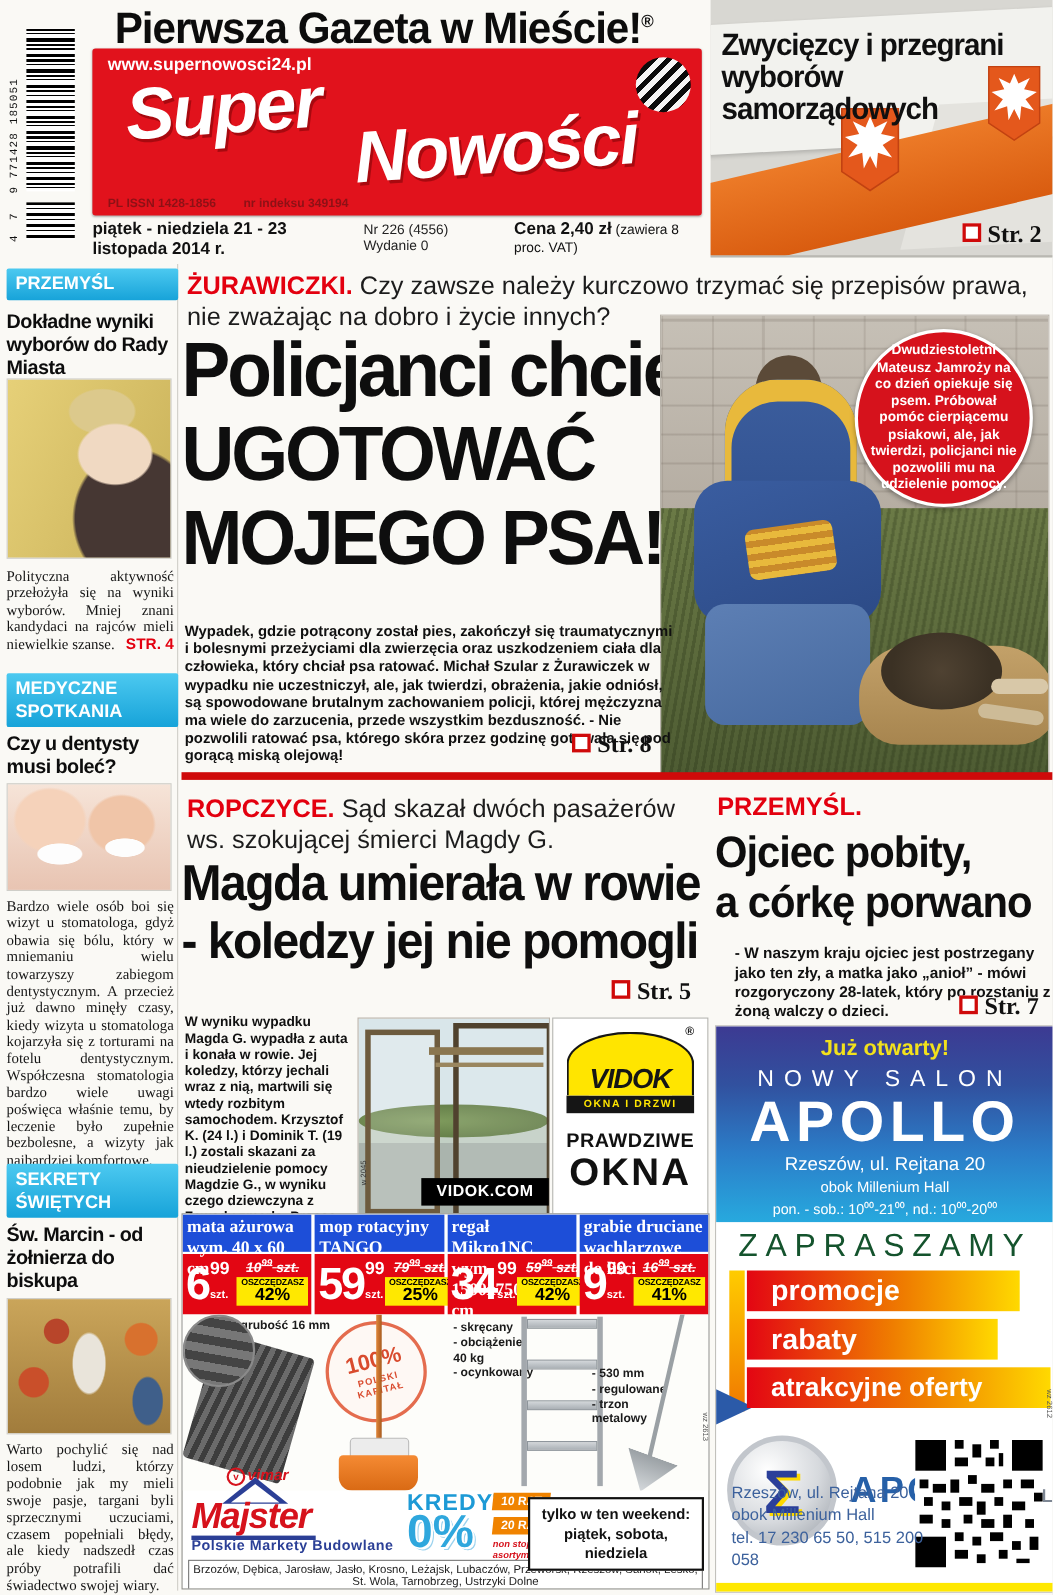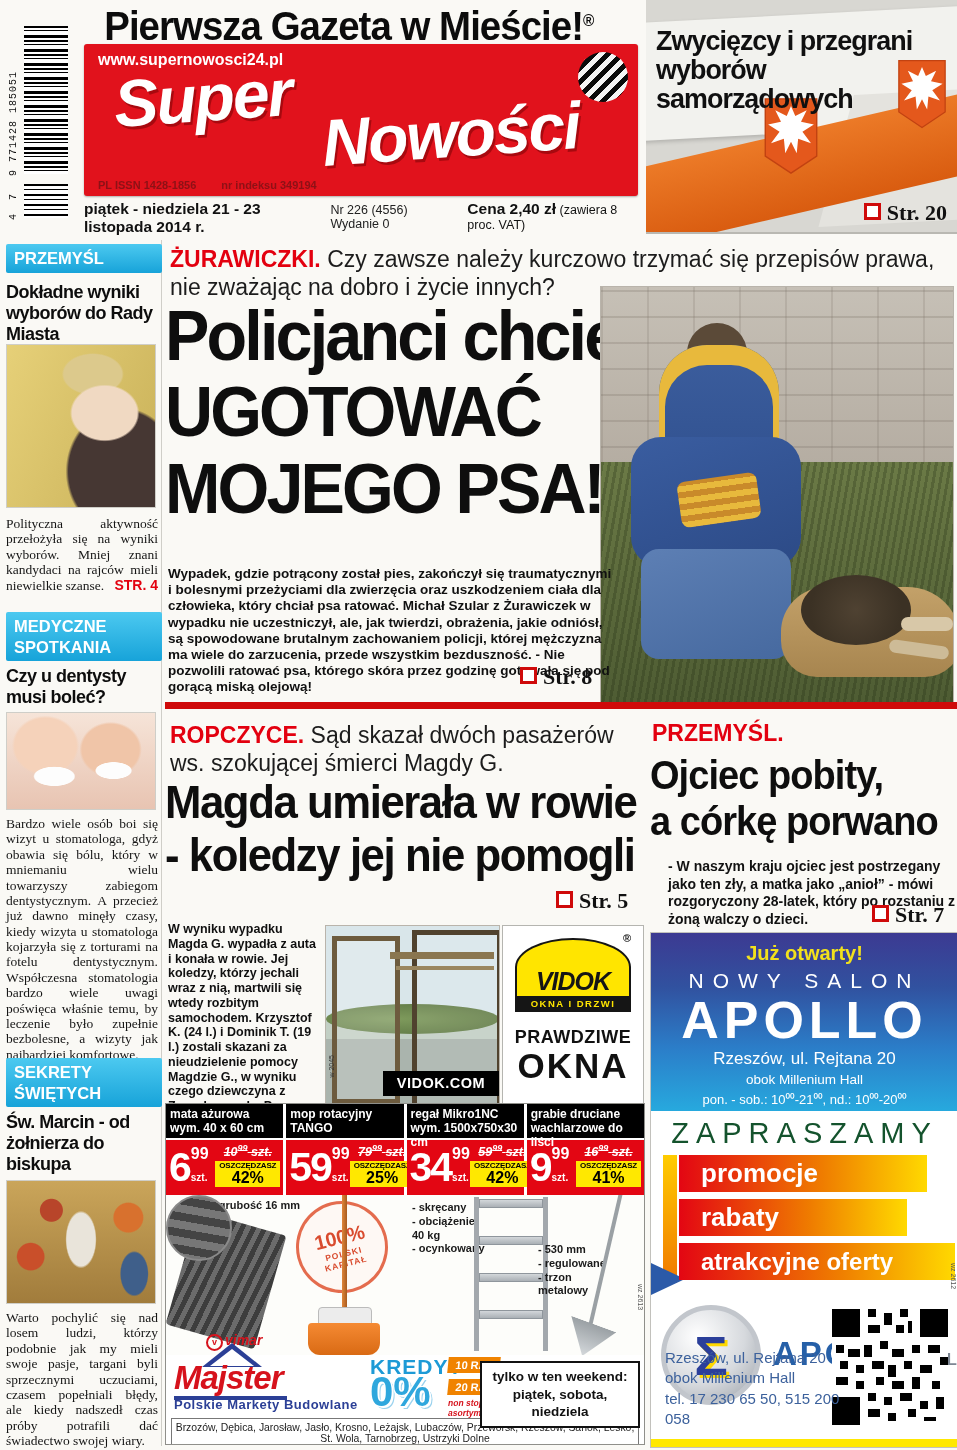"Str. 20" span { text: 20 -> 2 }
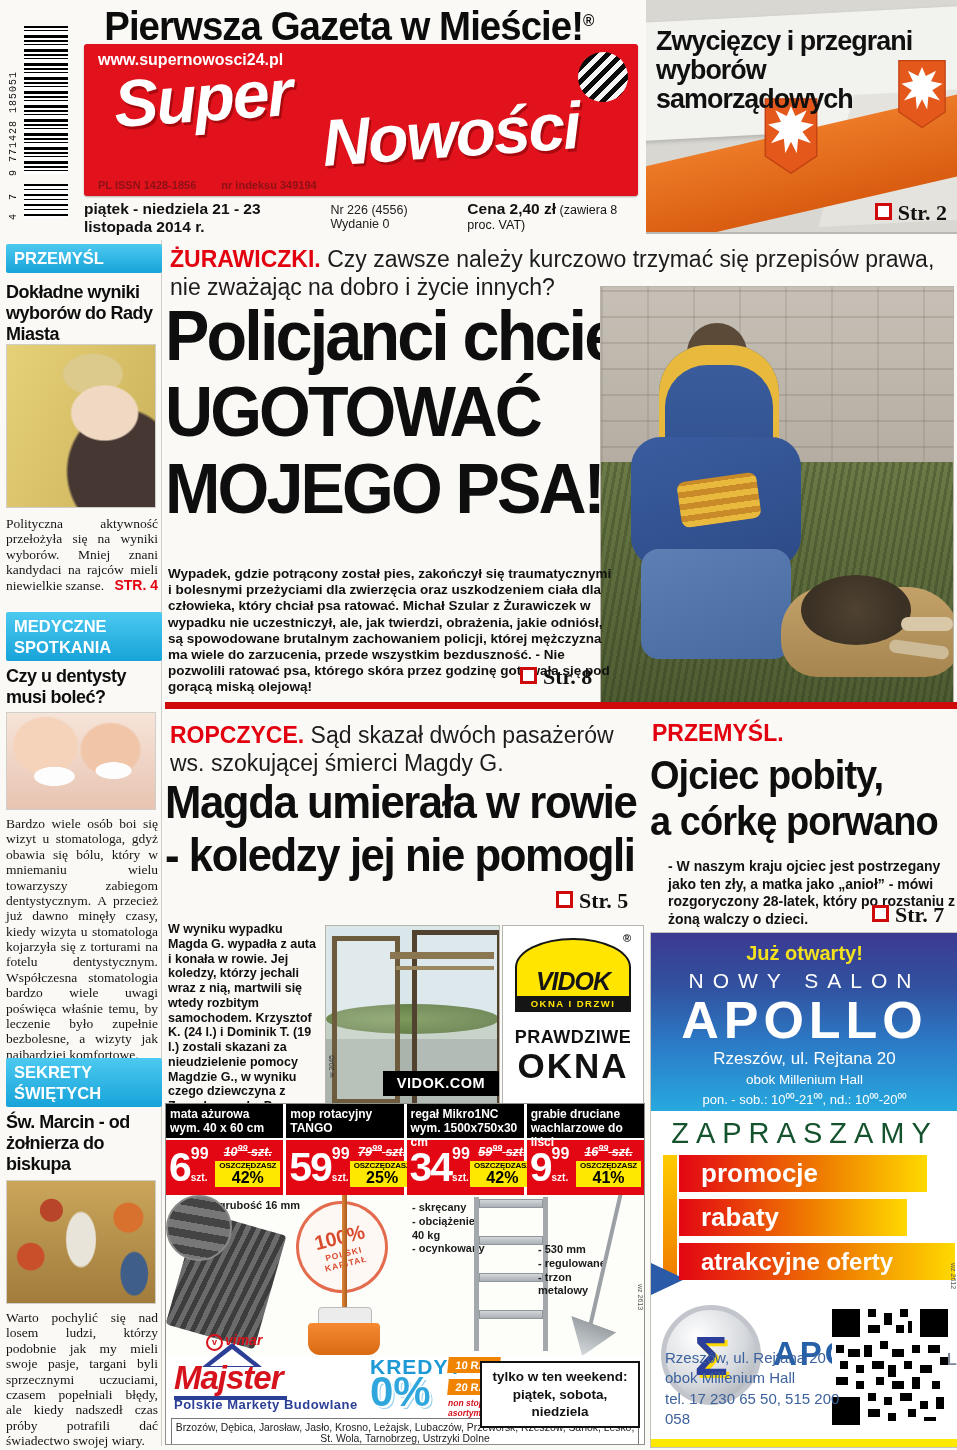"Dwudziestoletni Mateusz Jamroży na co" div.mp-badge { html: none -> <div>Dwudziestoletni Mateusz Jamroży na co dzień opiekuje się psem. Próbował pomóc cierpiącemu psiakowi, ale, jak twierdzi, policjanci nie pozwolili mu na udzielenie pomocy.</div> }
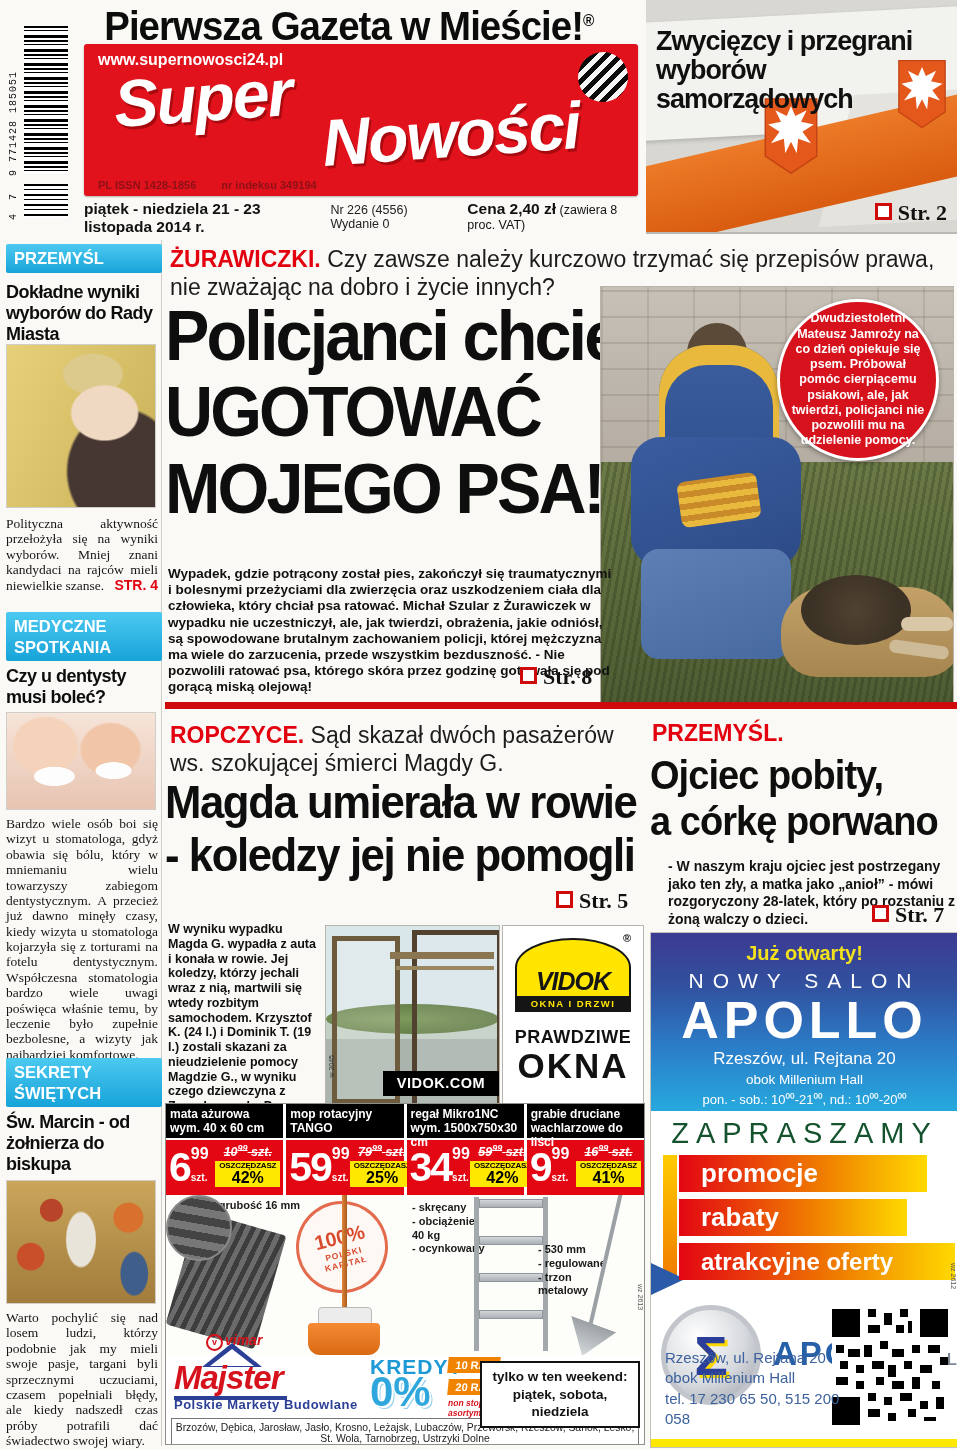"mata ażurowa" .pname { background: #000000 -> #1d4ed8; font-family: none -> Liberation Serif, serif; font-size: 12px -> 16px }
